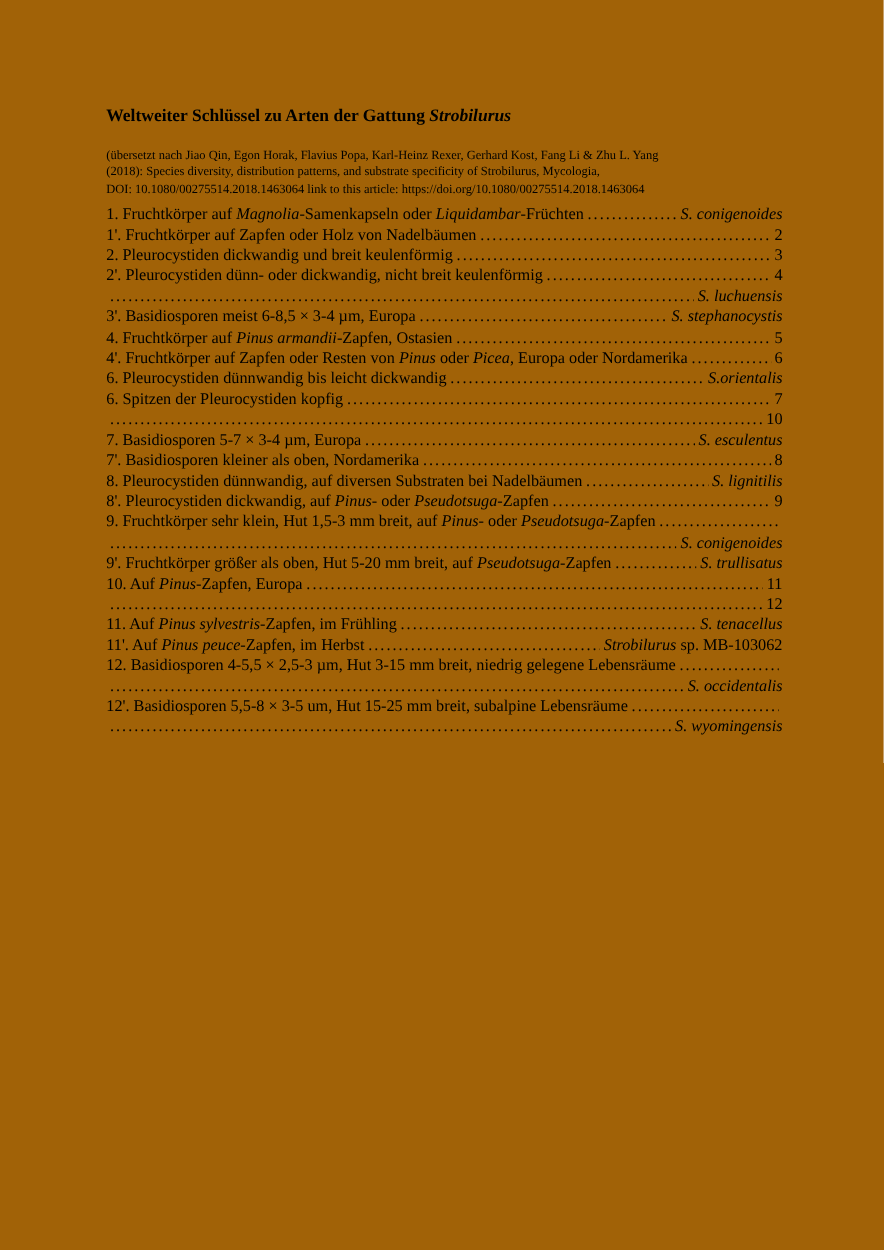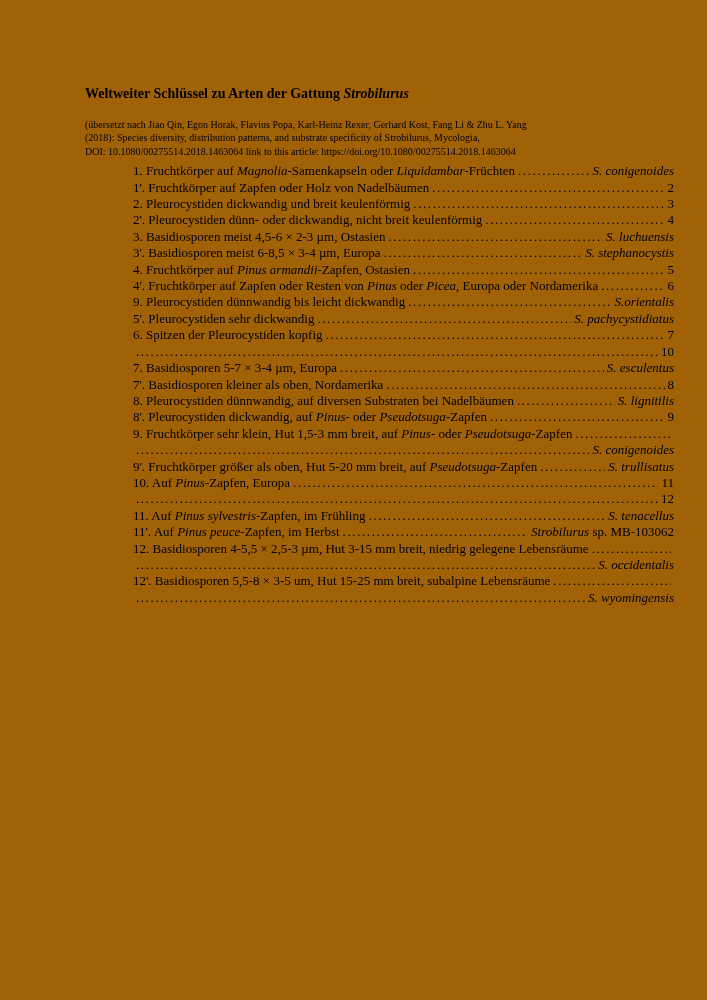"1. Fruchtkörper auf" .key-row { margin-left: 48px -> none }
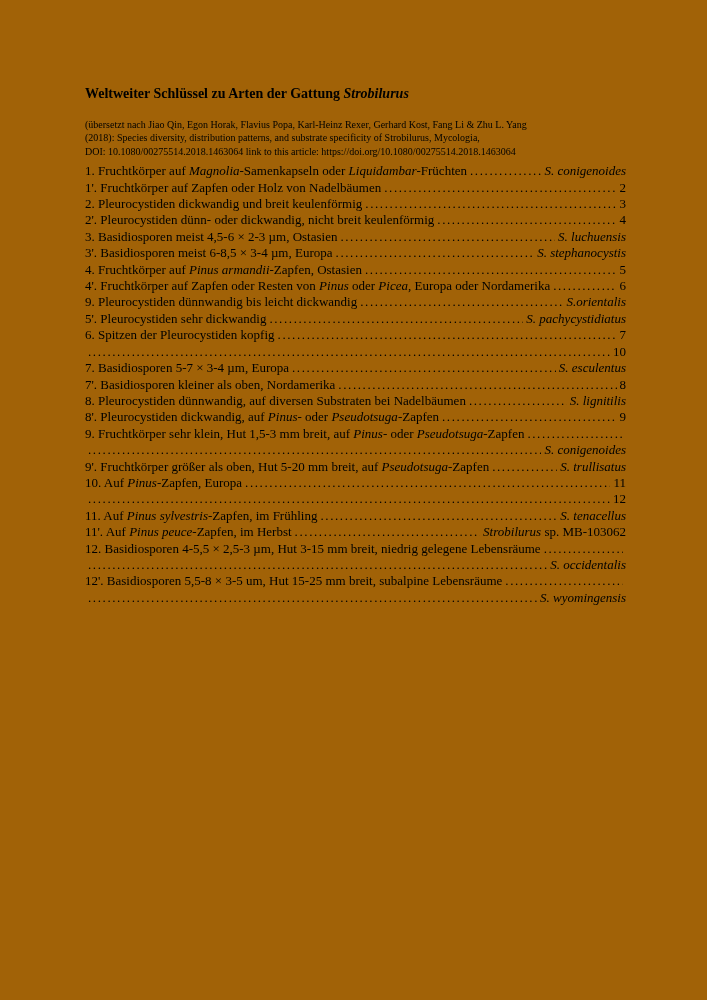"3. Basidiosporen meist 4,5-6 ×" span.lead { html: <span><span>3. Basidiosporen meist 4,5-6 × 2-3 µm, Ostasien</span></span> -> none }
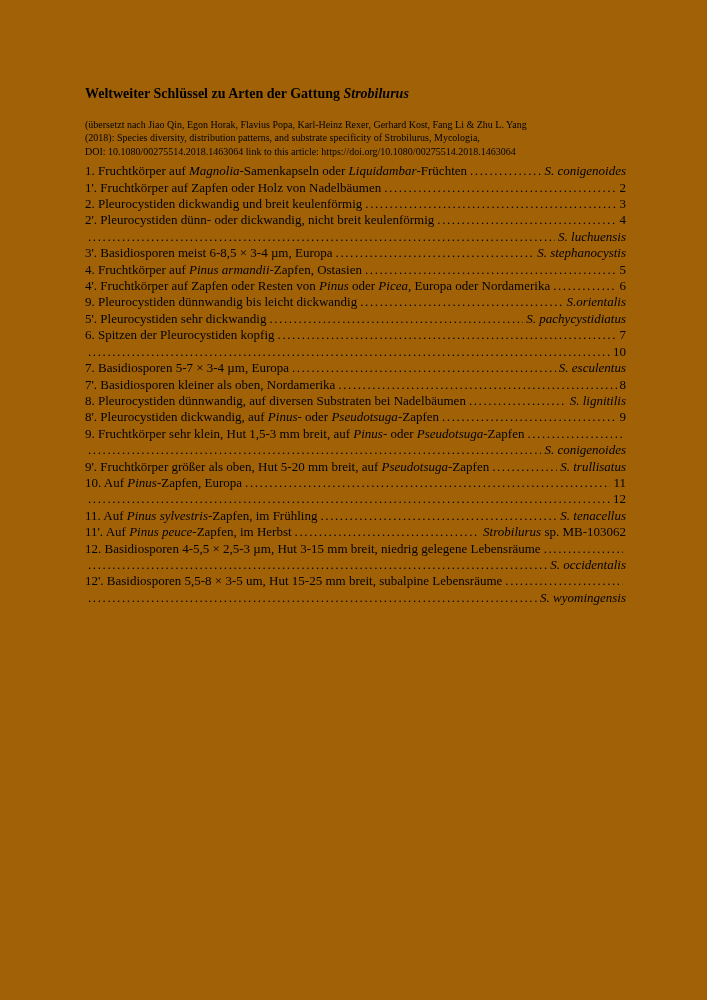"9. Pleurocystiden dünnwandig bis leicht" span { text: 9 -> 6 }
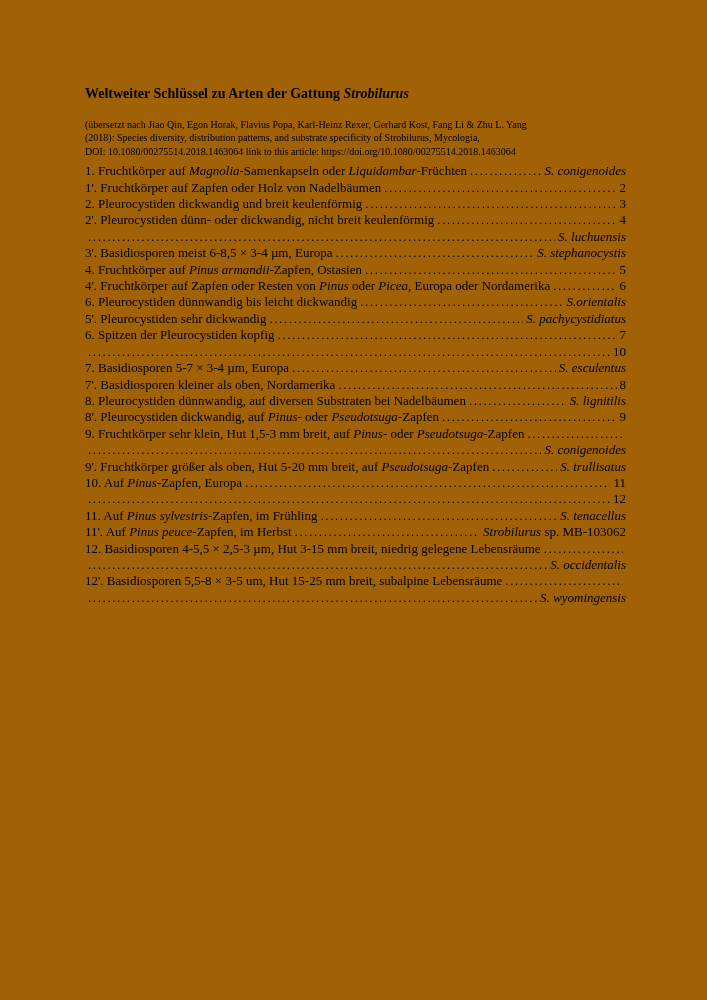"5'. Pleurocystiden sehr dickwandig" div.key-row { html: <div> <span><span>5'. Pleurocystiden sehr dickwandig</span></span> <span></span> <span><i>S. pachycystidiatus</i></span> </div> -> none }
